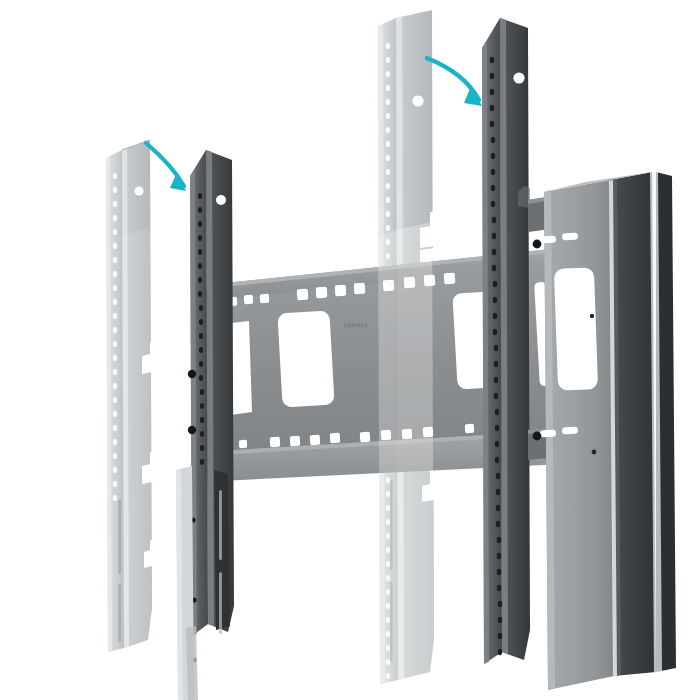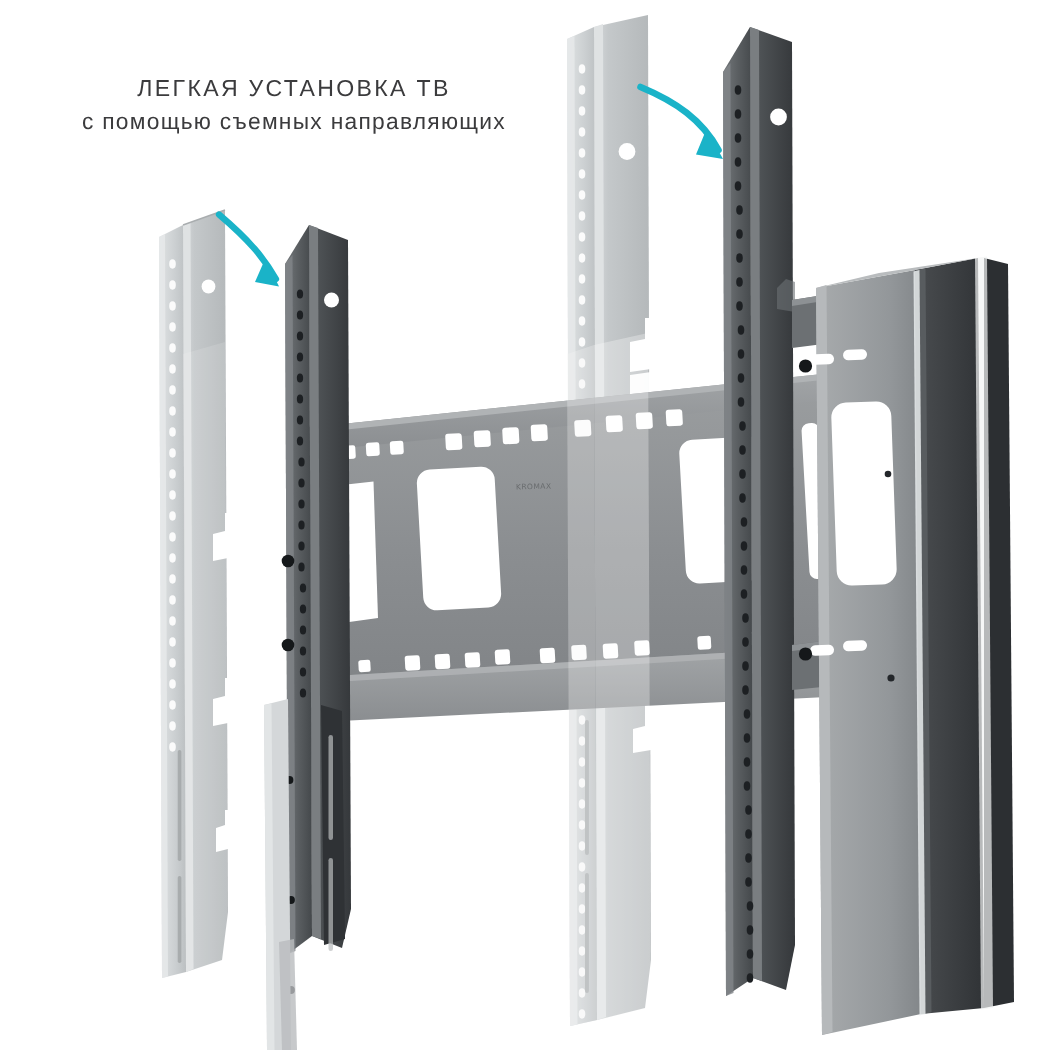"ЛЕГКАЯ УСТАНОВКА ТВ" div.caption { html: <div> <div>ЛЕГКАЯ УСТАНОВКА ТВ</div> <div>с помощью съемных направляющих</div> </div> -> none }
